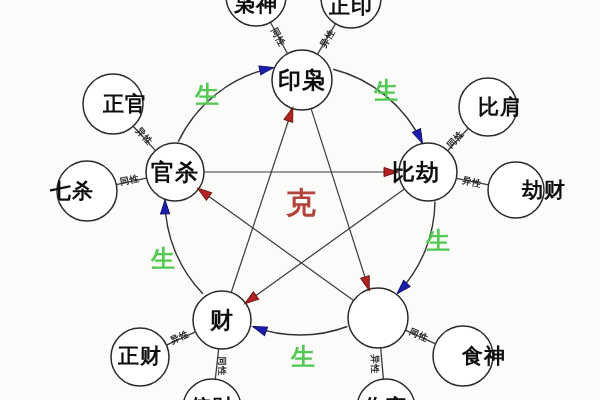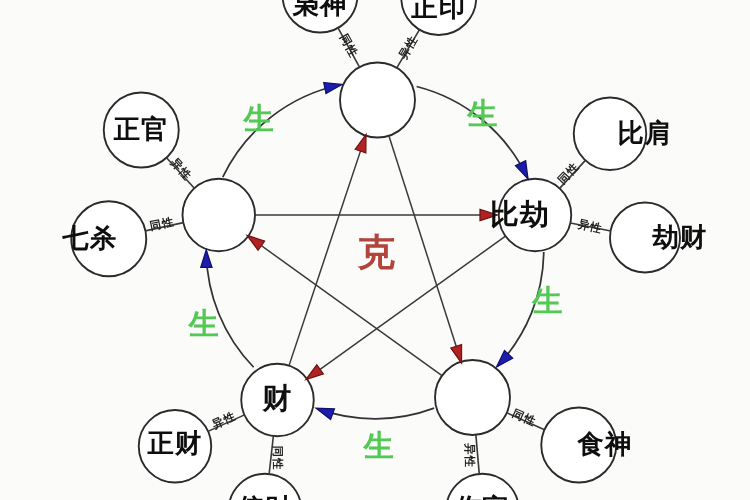"印枭" div.nlabel { html: none -> <div>印枭</div> }
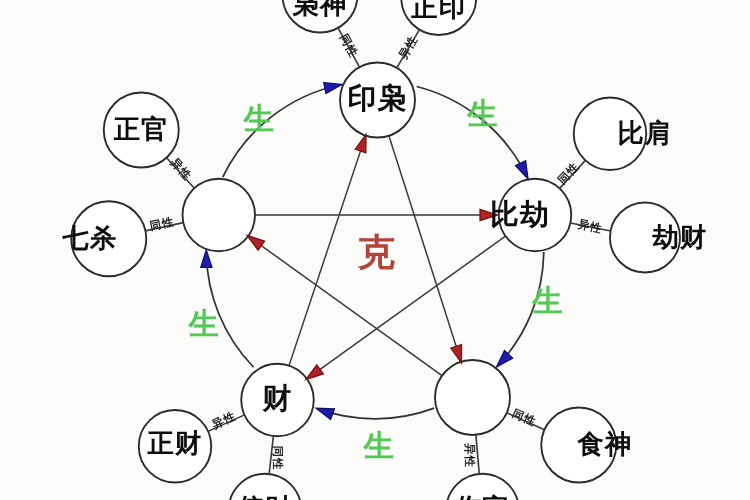"正官" div.slabel { left: 113px -> 125px }
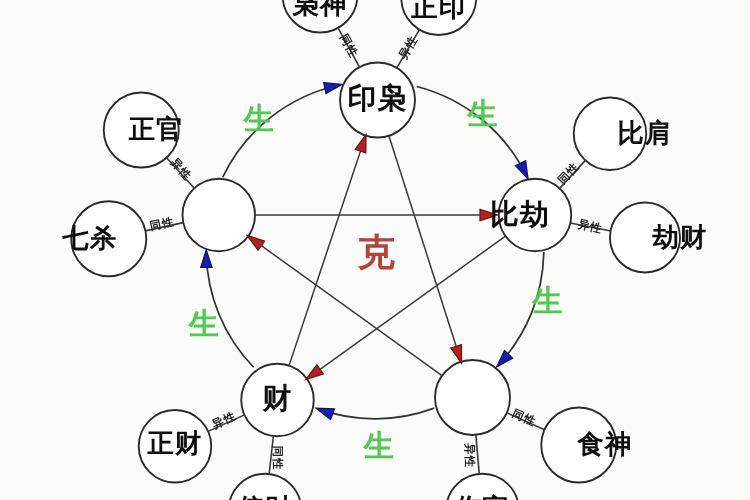"比肩" div.slabel { left: 516px -> 500px }
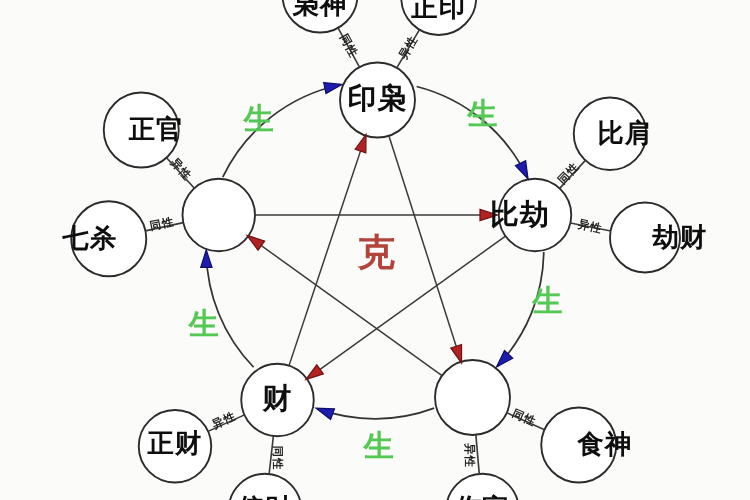"官杀" div.nlabel { html: none -> <div>官杀</div> }
